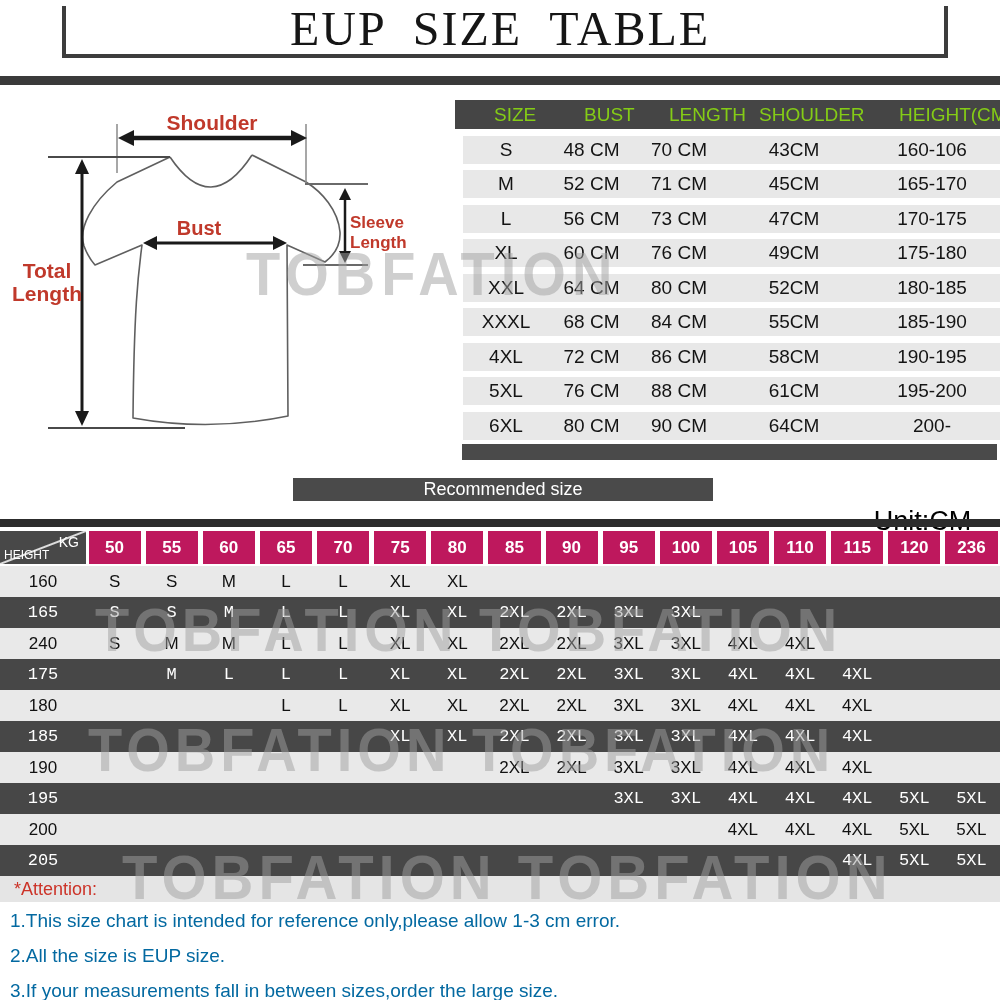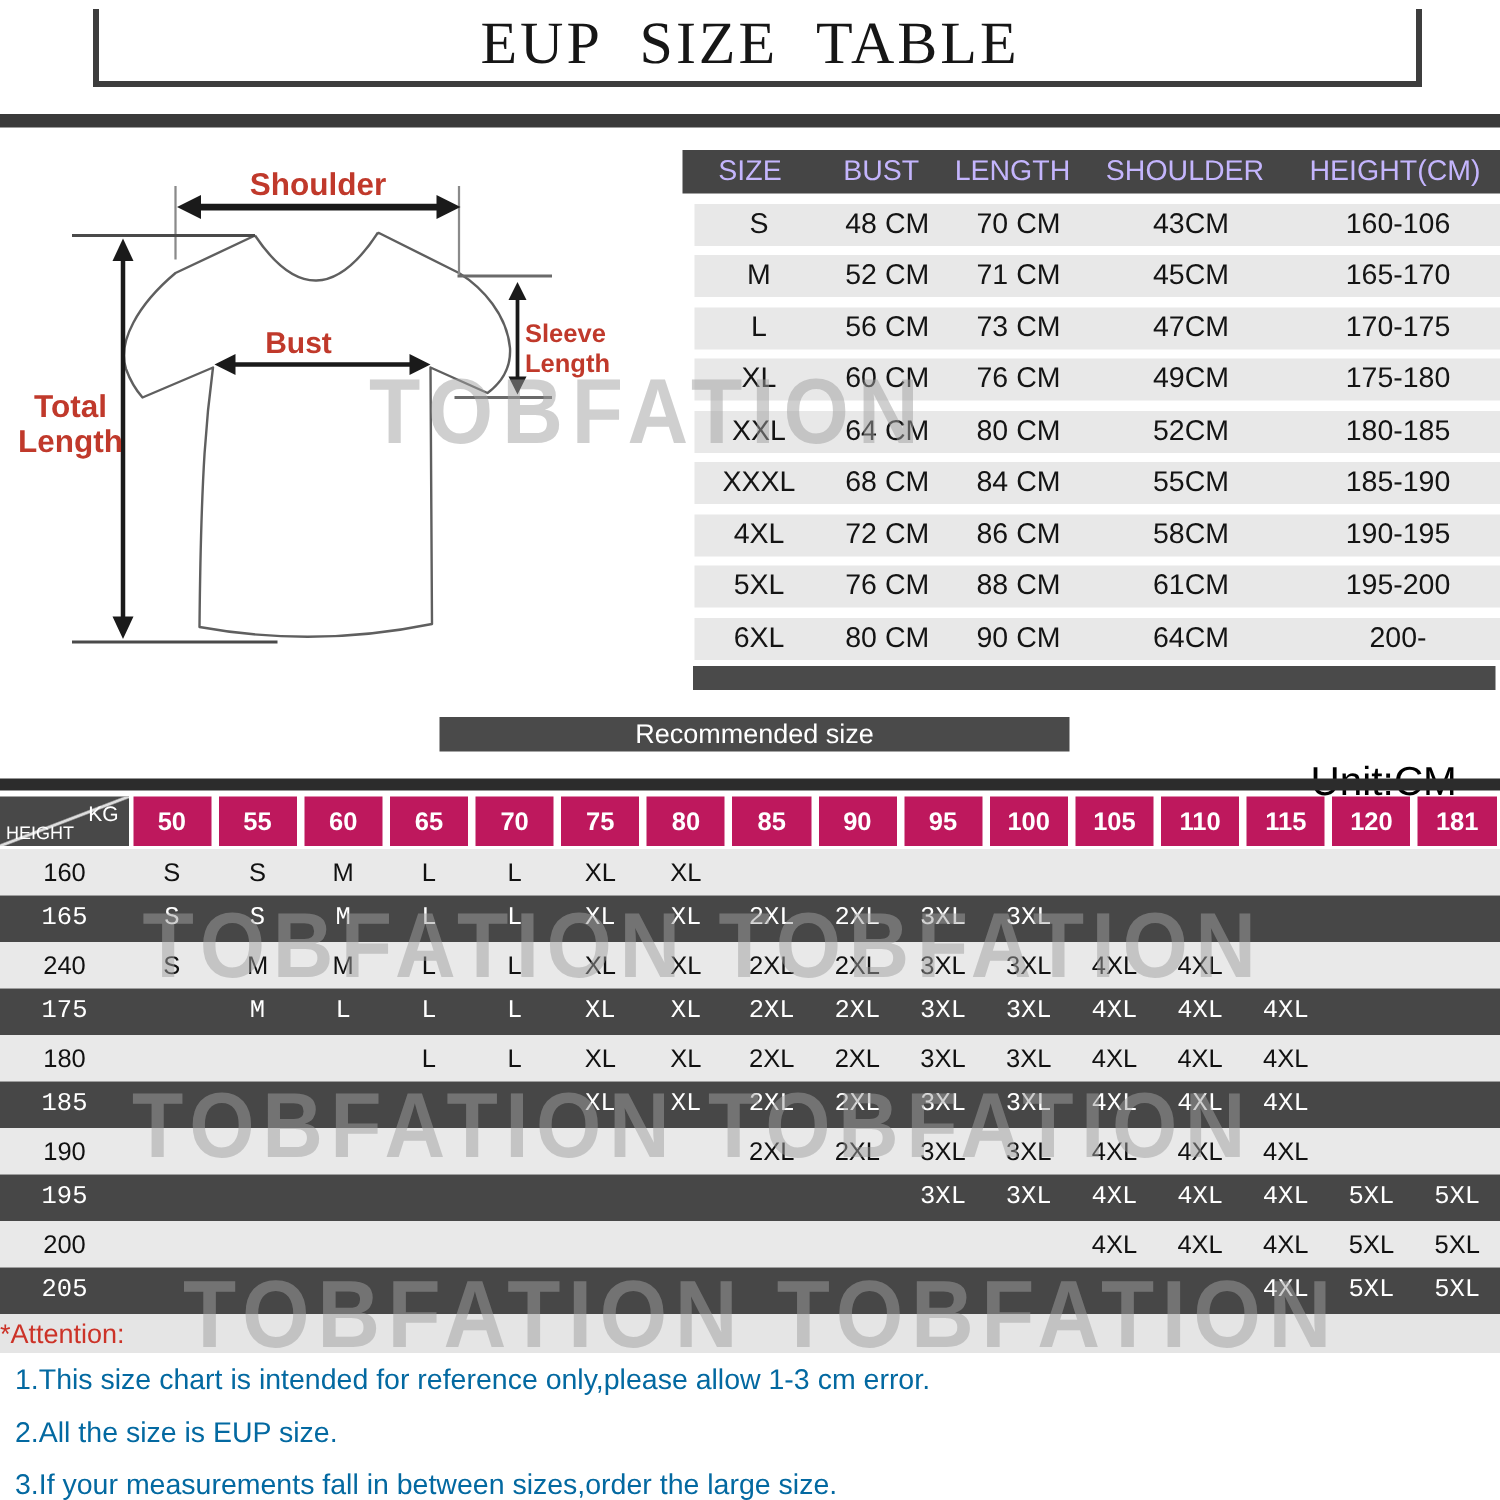"EUP SIZE TABLE" .title { font-size: 40px -> 48px }
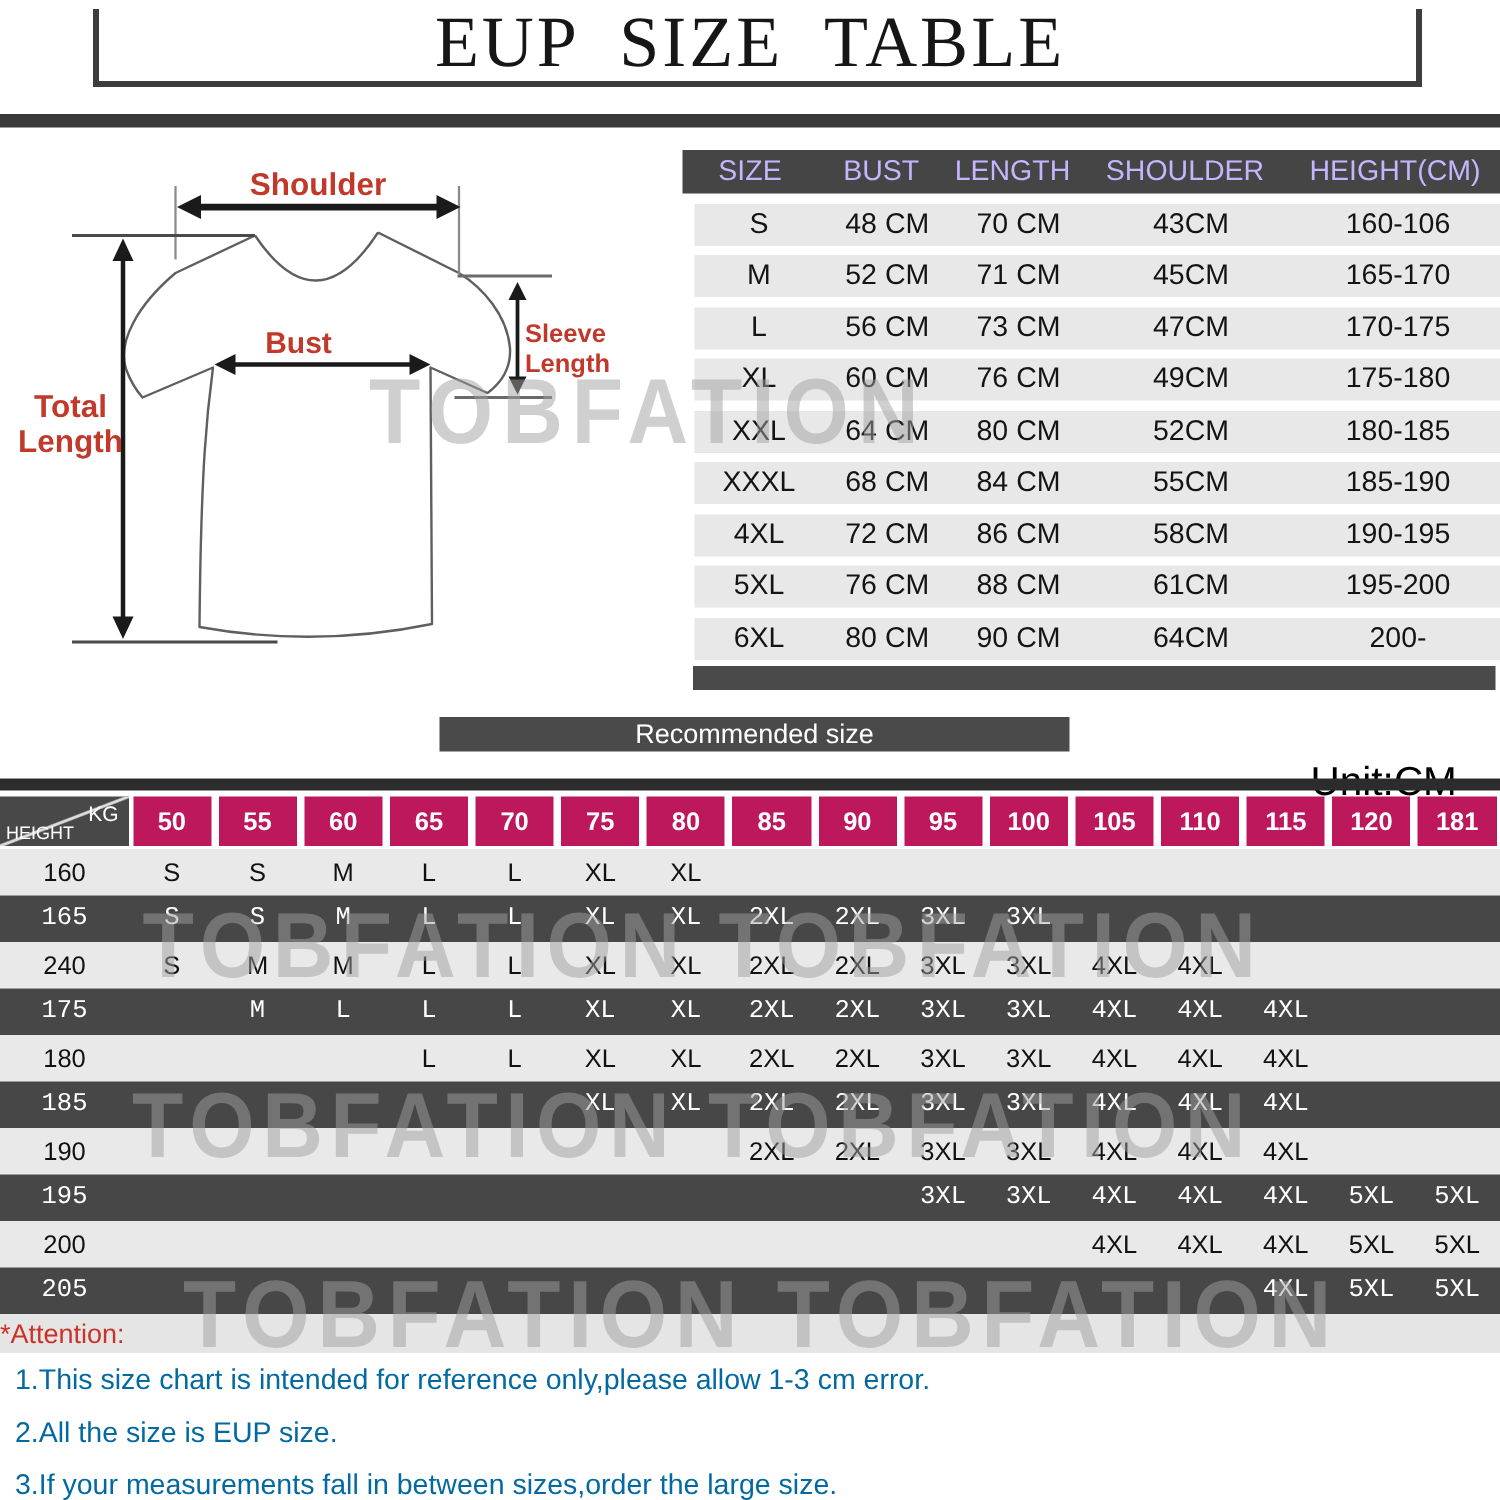"SIZE" .st-hcell { color: #c4b5fd -> #84cc16; margin-left: none -> 39px; text-align: center -> left }
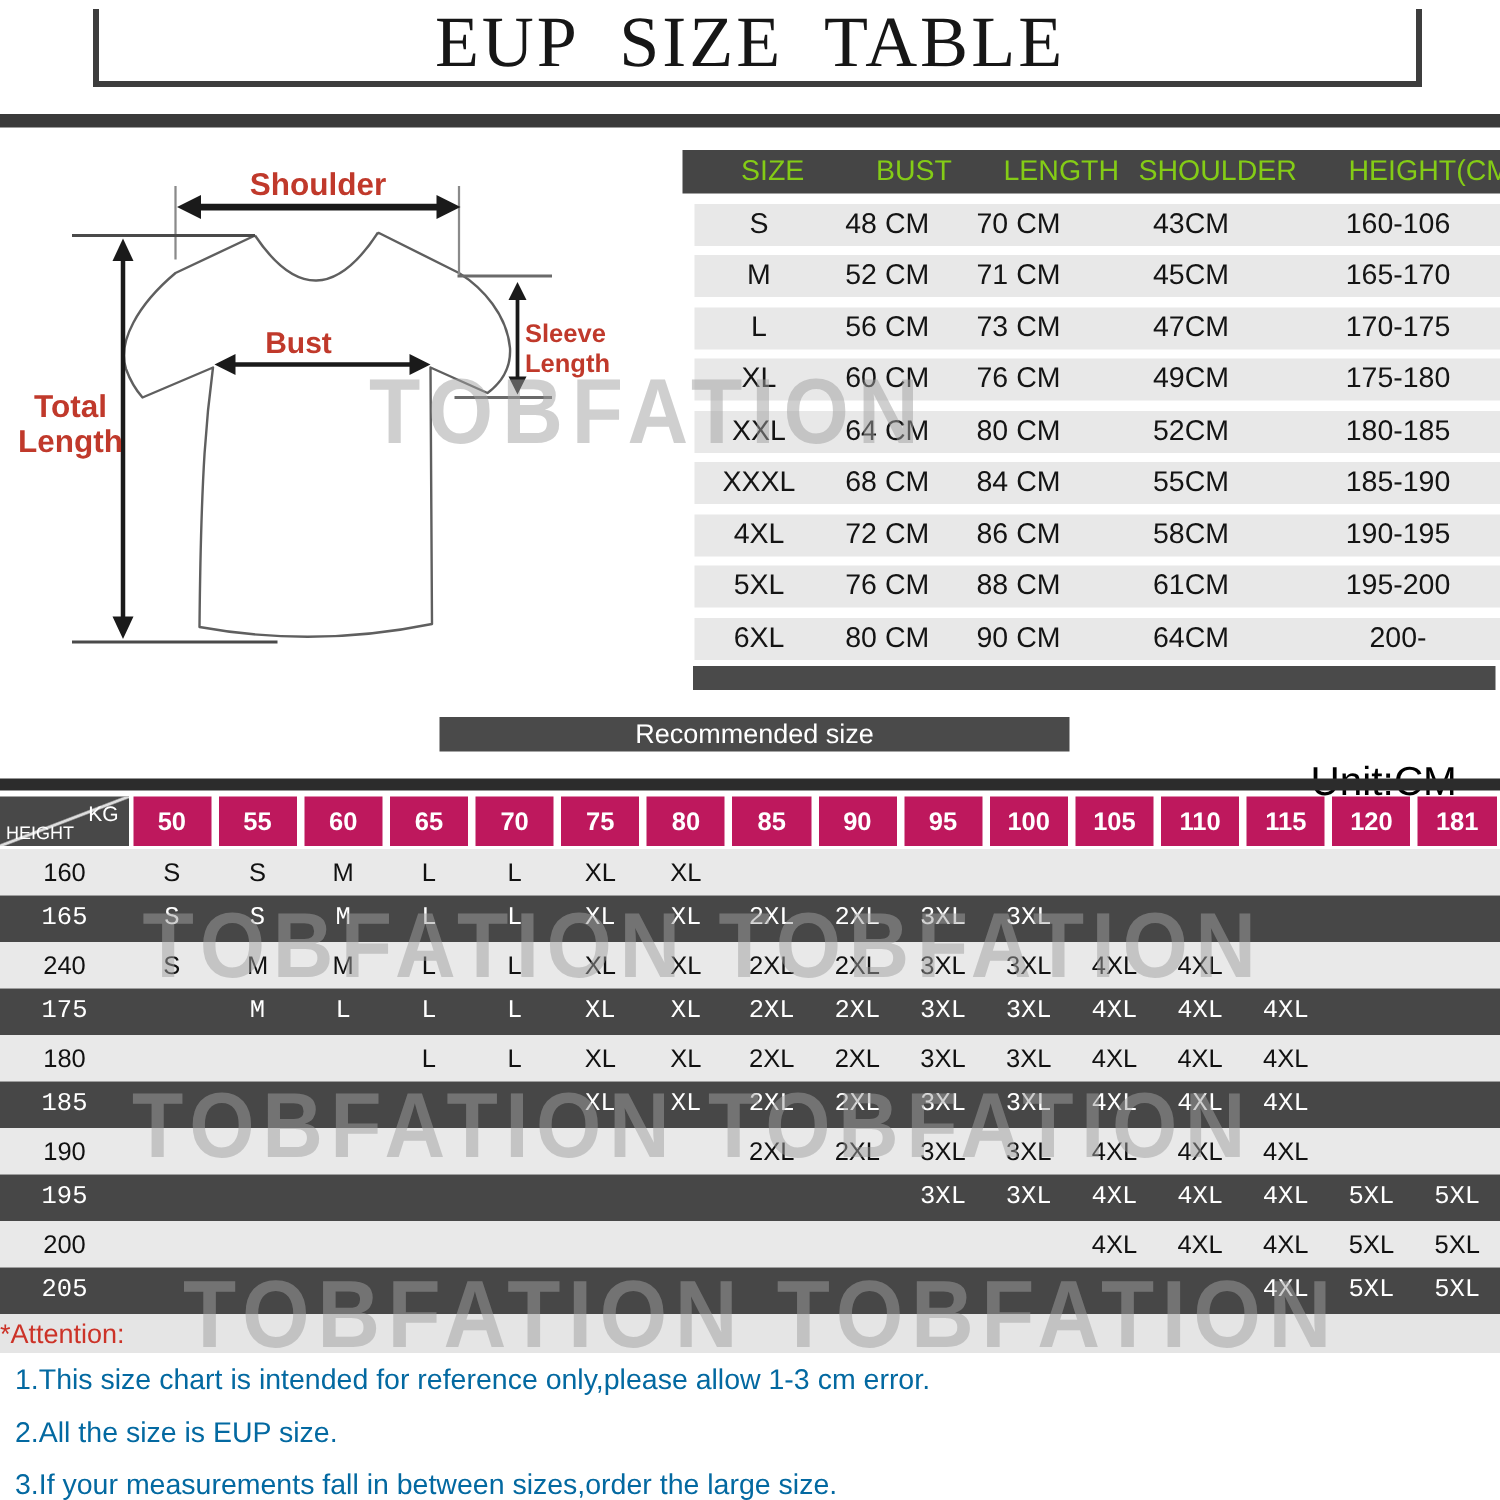"181" div.mx-hcell { text: 181 -> 236 }
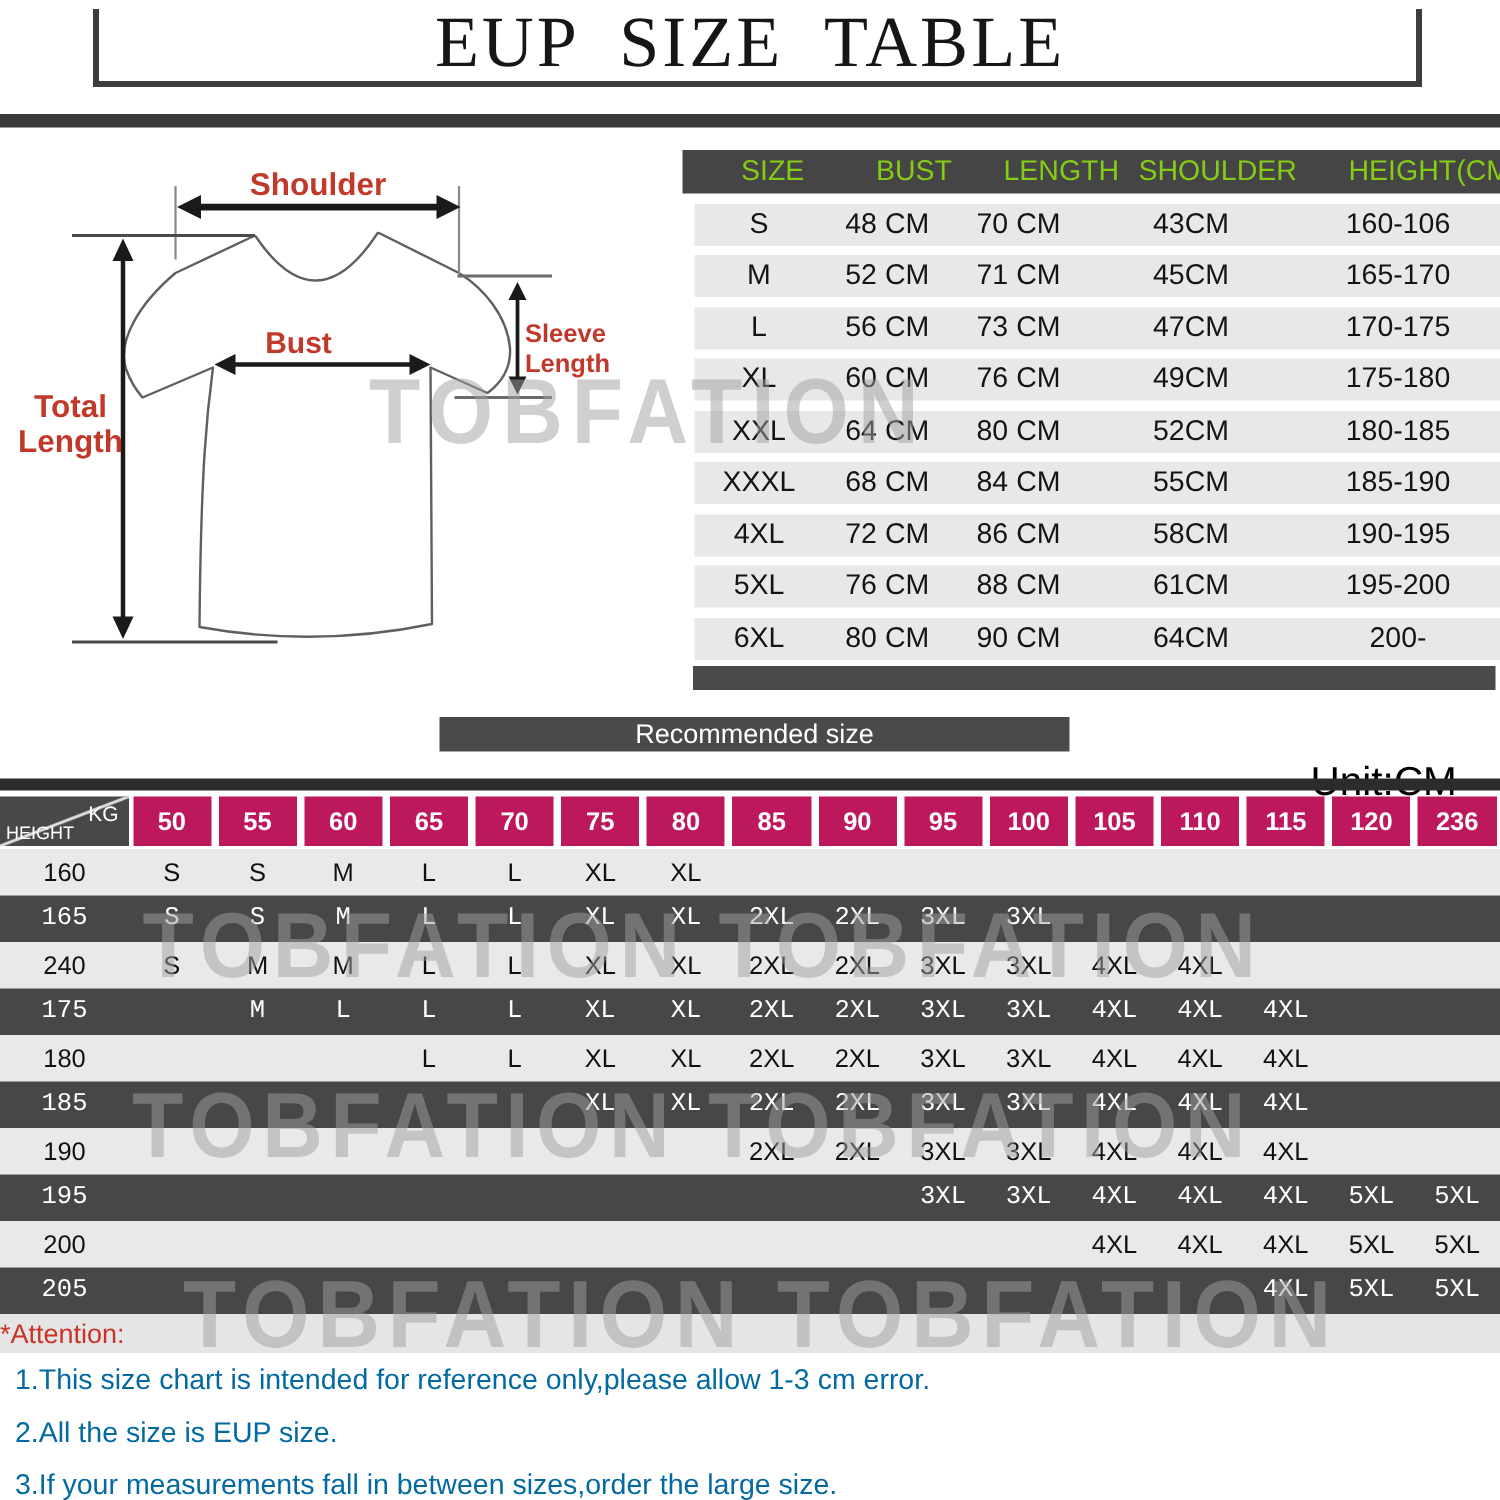"*Attention:" .attention-band { padding-left: none -> 14px }
